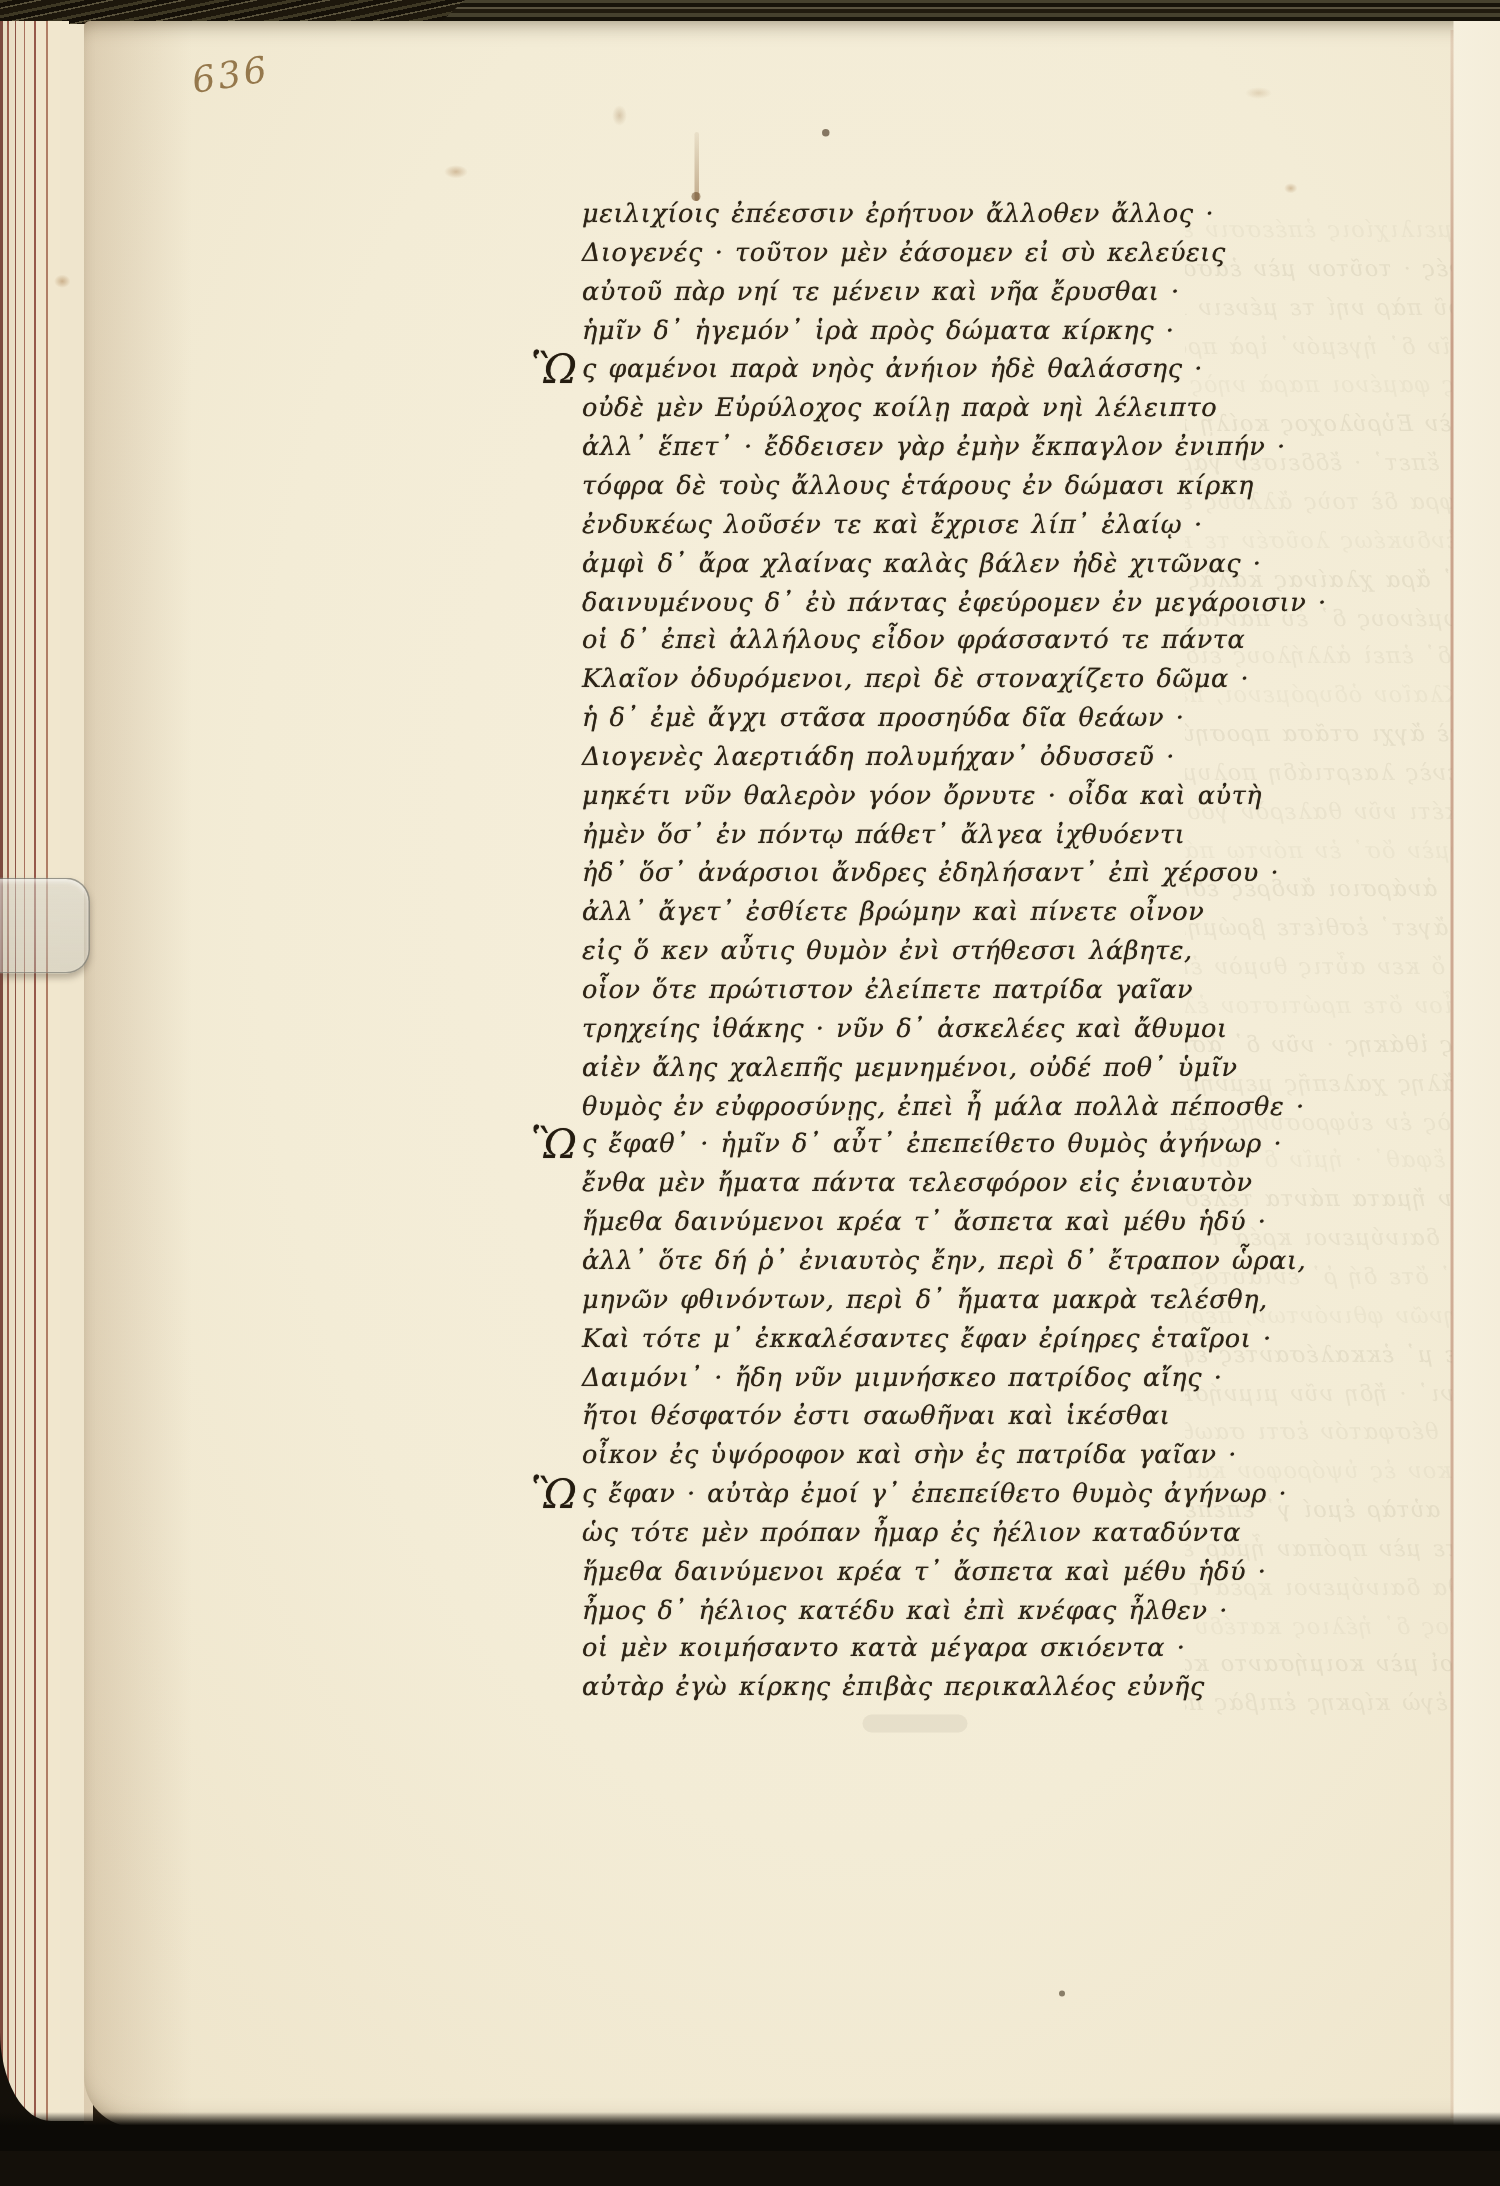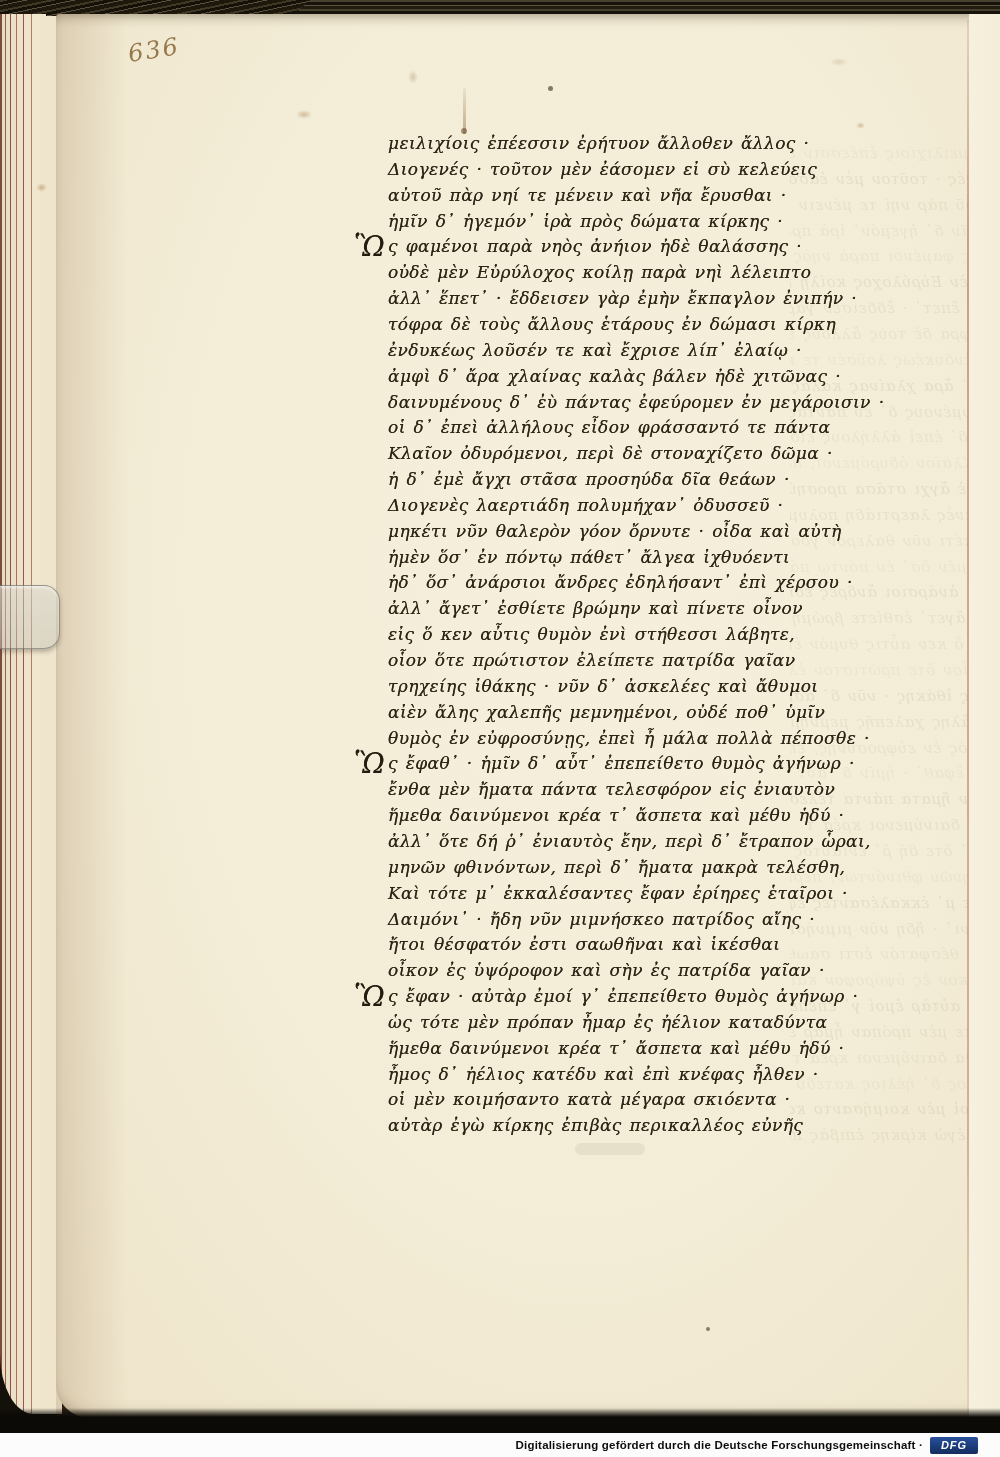"Digitalisierung gefördert durch die" div.footer { html: <div> <span>Digitalisierung gefördert durch die Deutsche Forschungsgemeinschaft ·</span> <span>DFG</span> </div> -> none }
